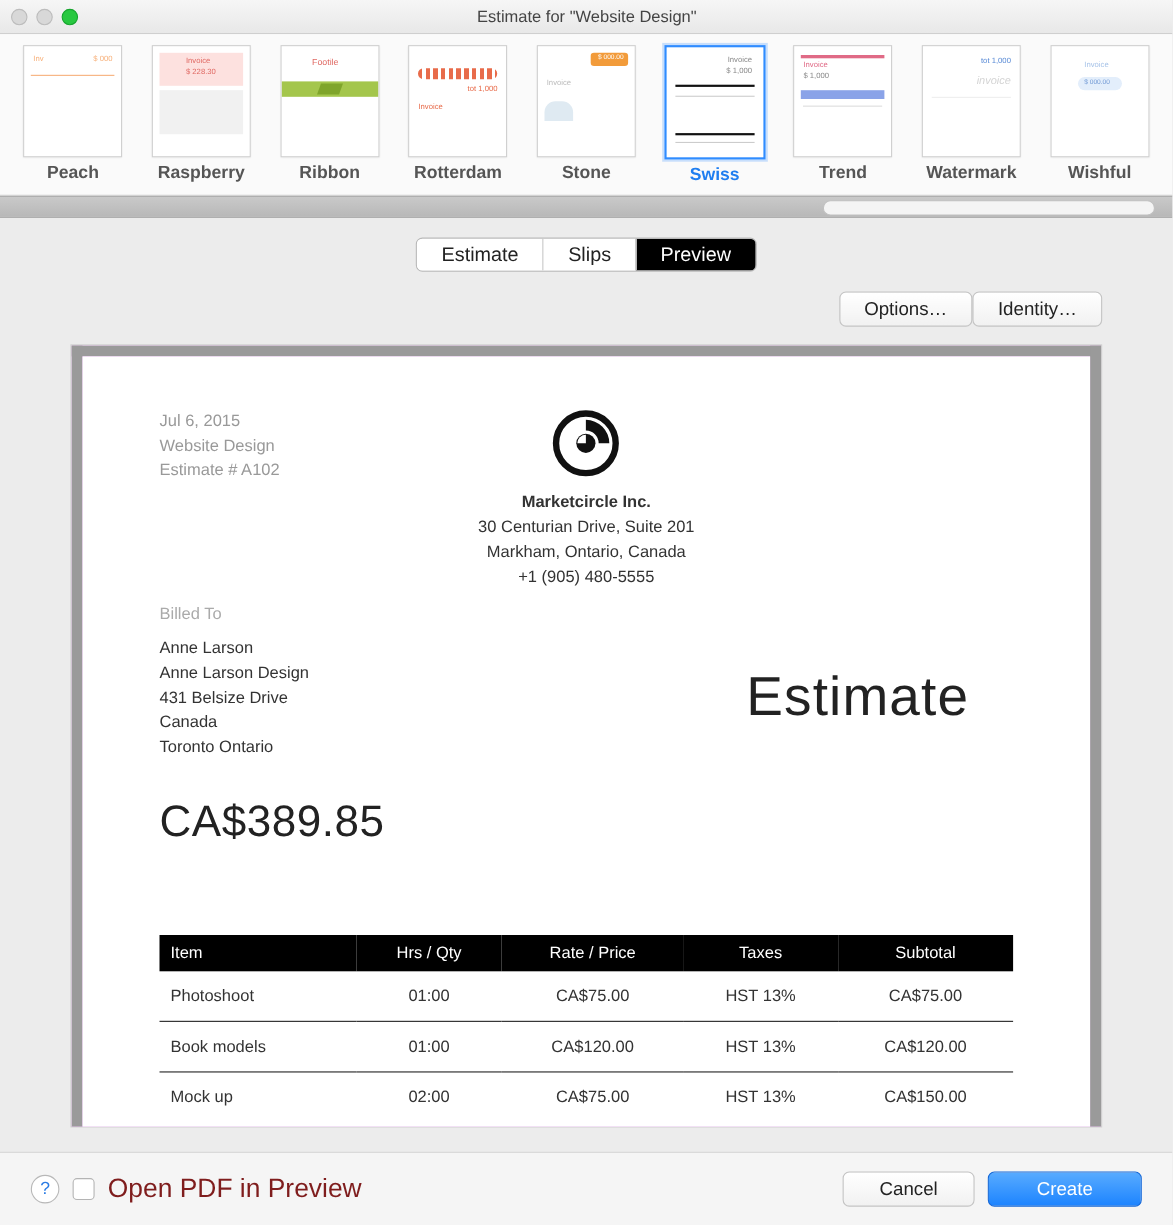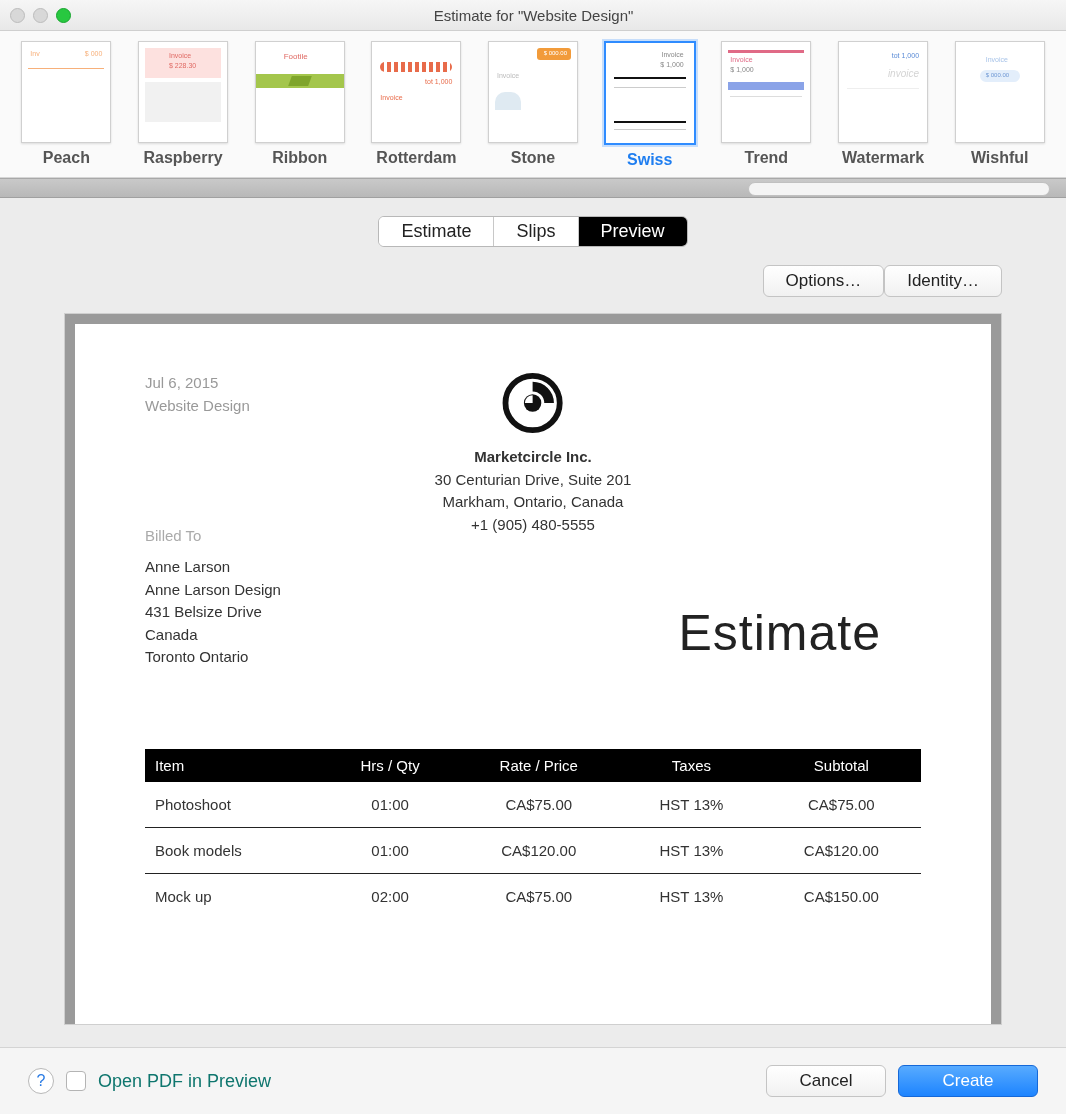"Estimate # A102" div { html: none -> <div>Estimate # A102</div> }
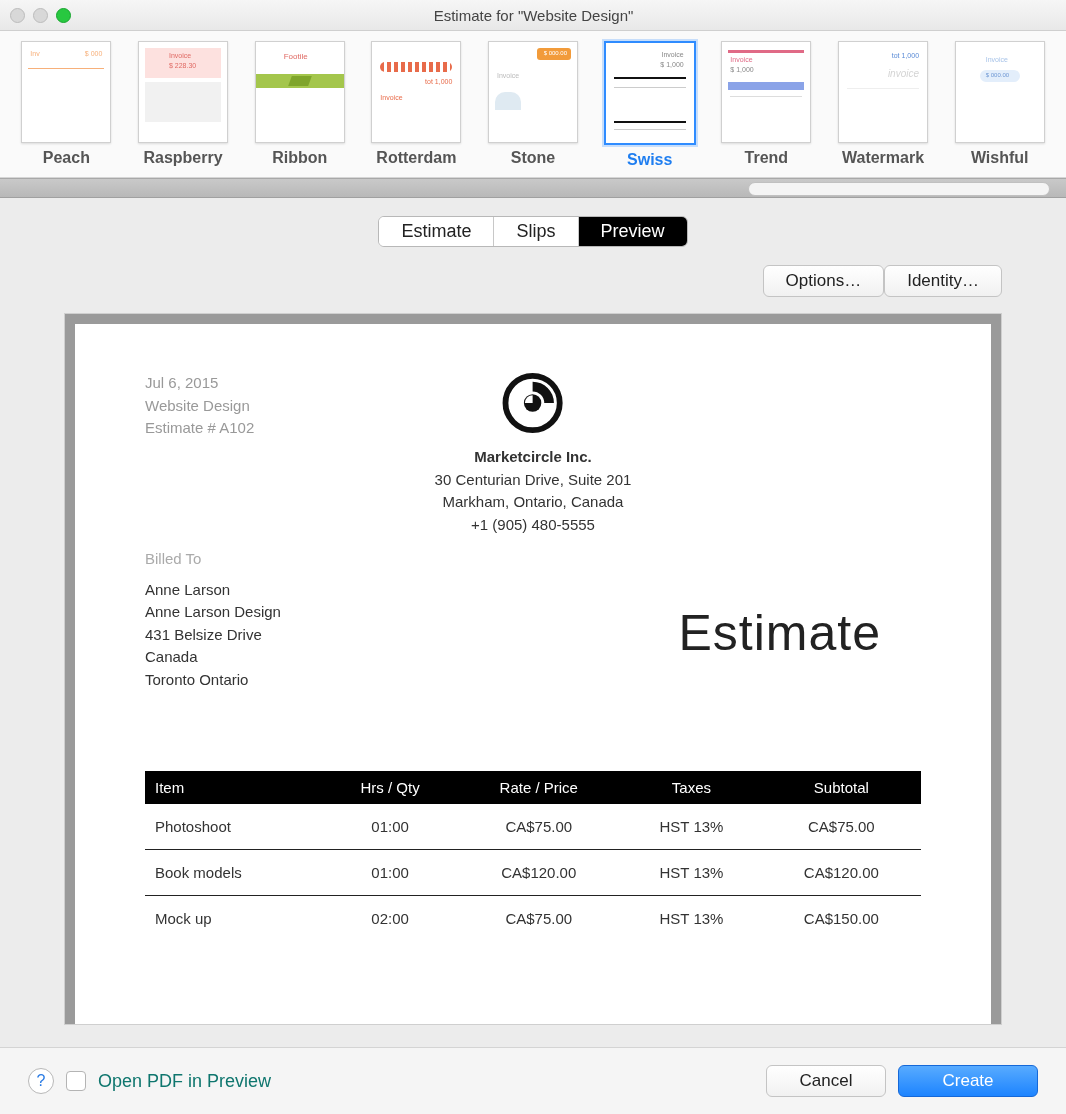"CA$389.85" div.total { html: none -> <div>CA$389.85</div> }
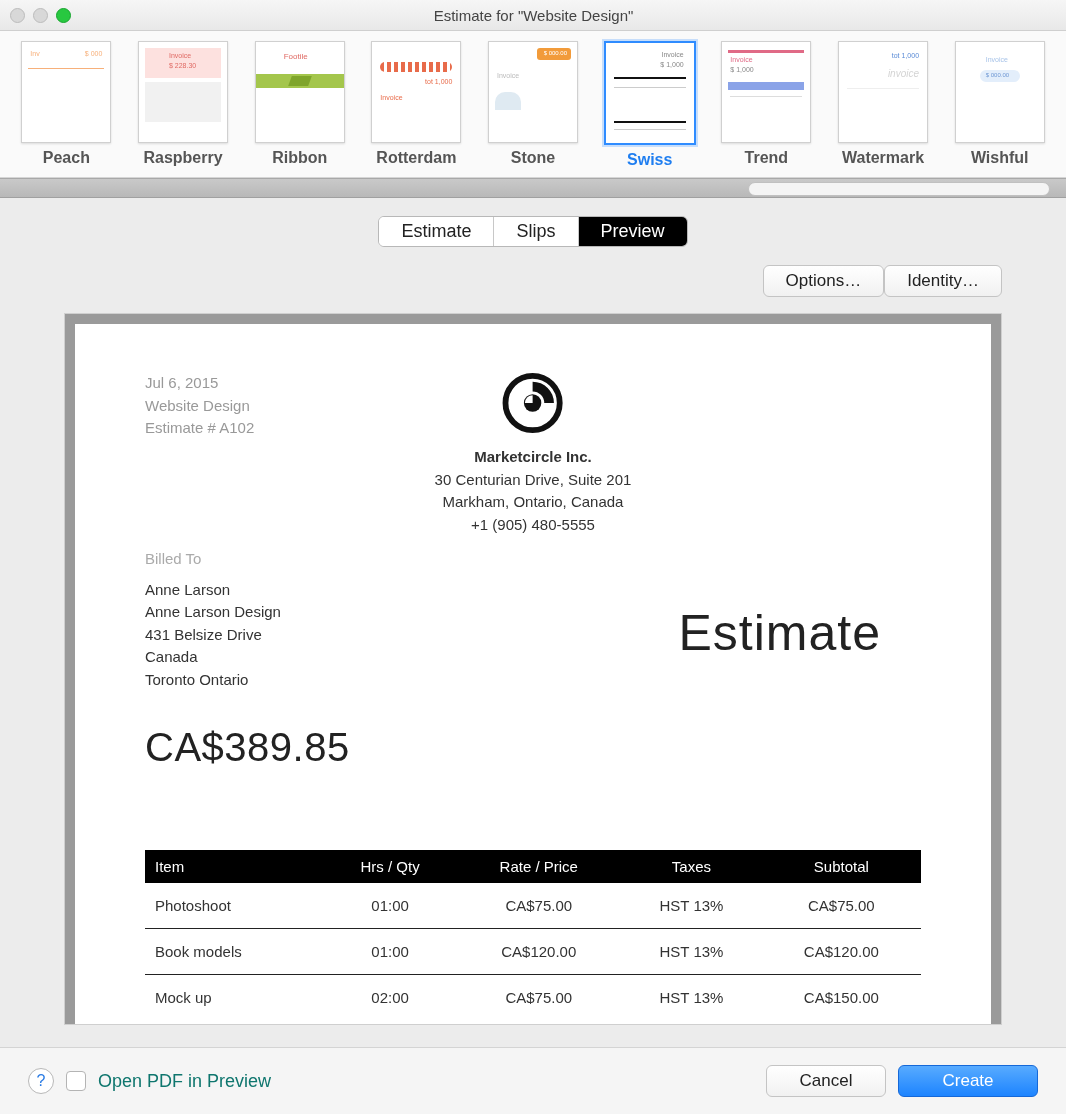"Open PDF in Preview" .chk-label { color: #0f766e -> #7f1d1d; font-size: 18px -> 24px }
